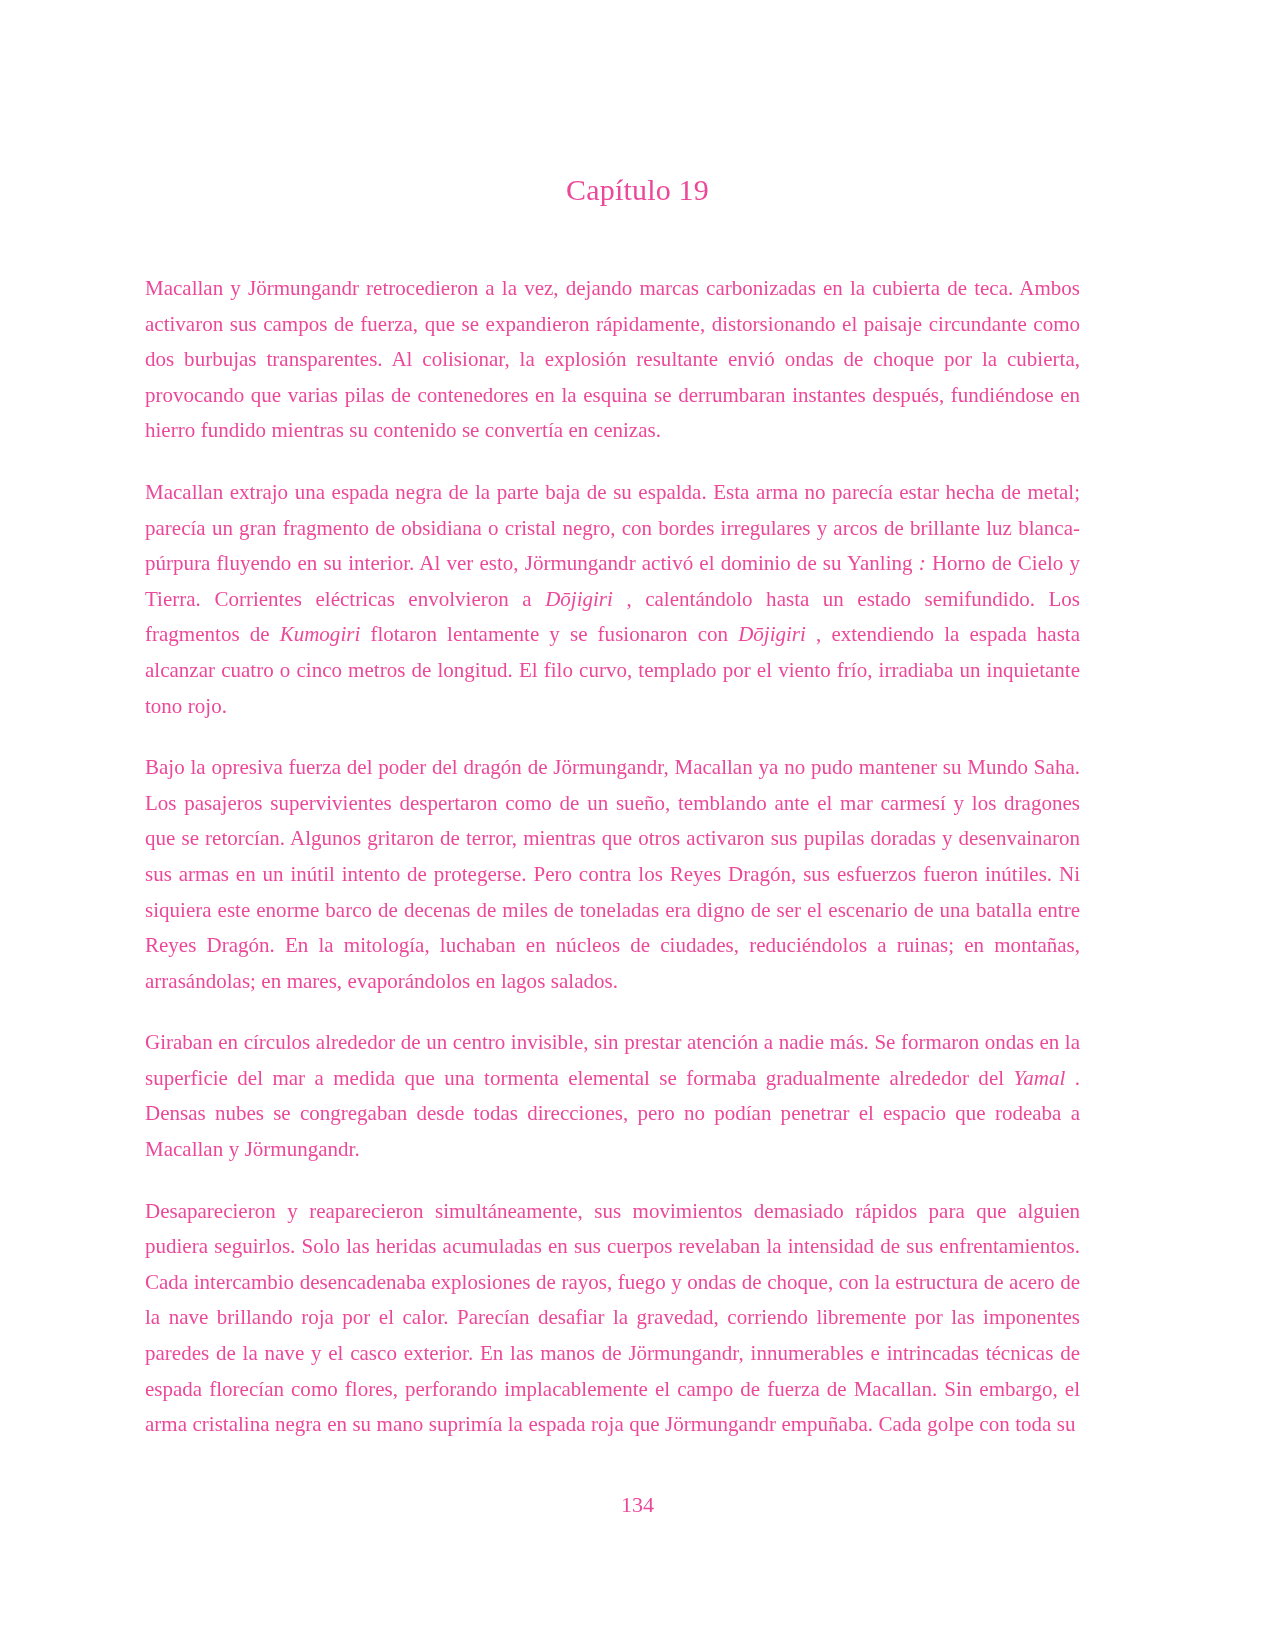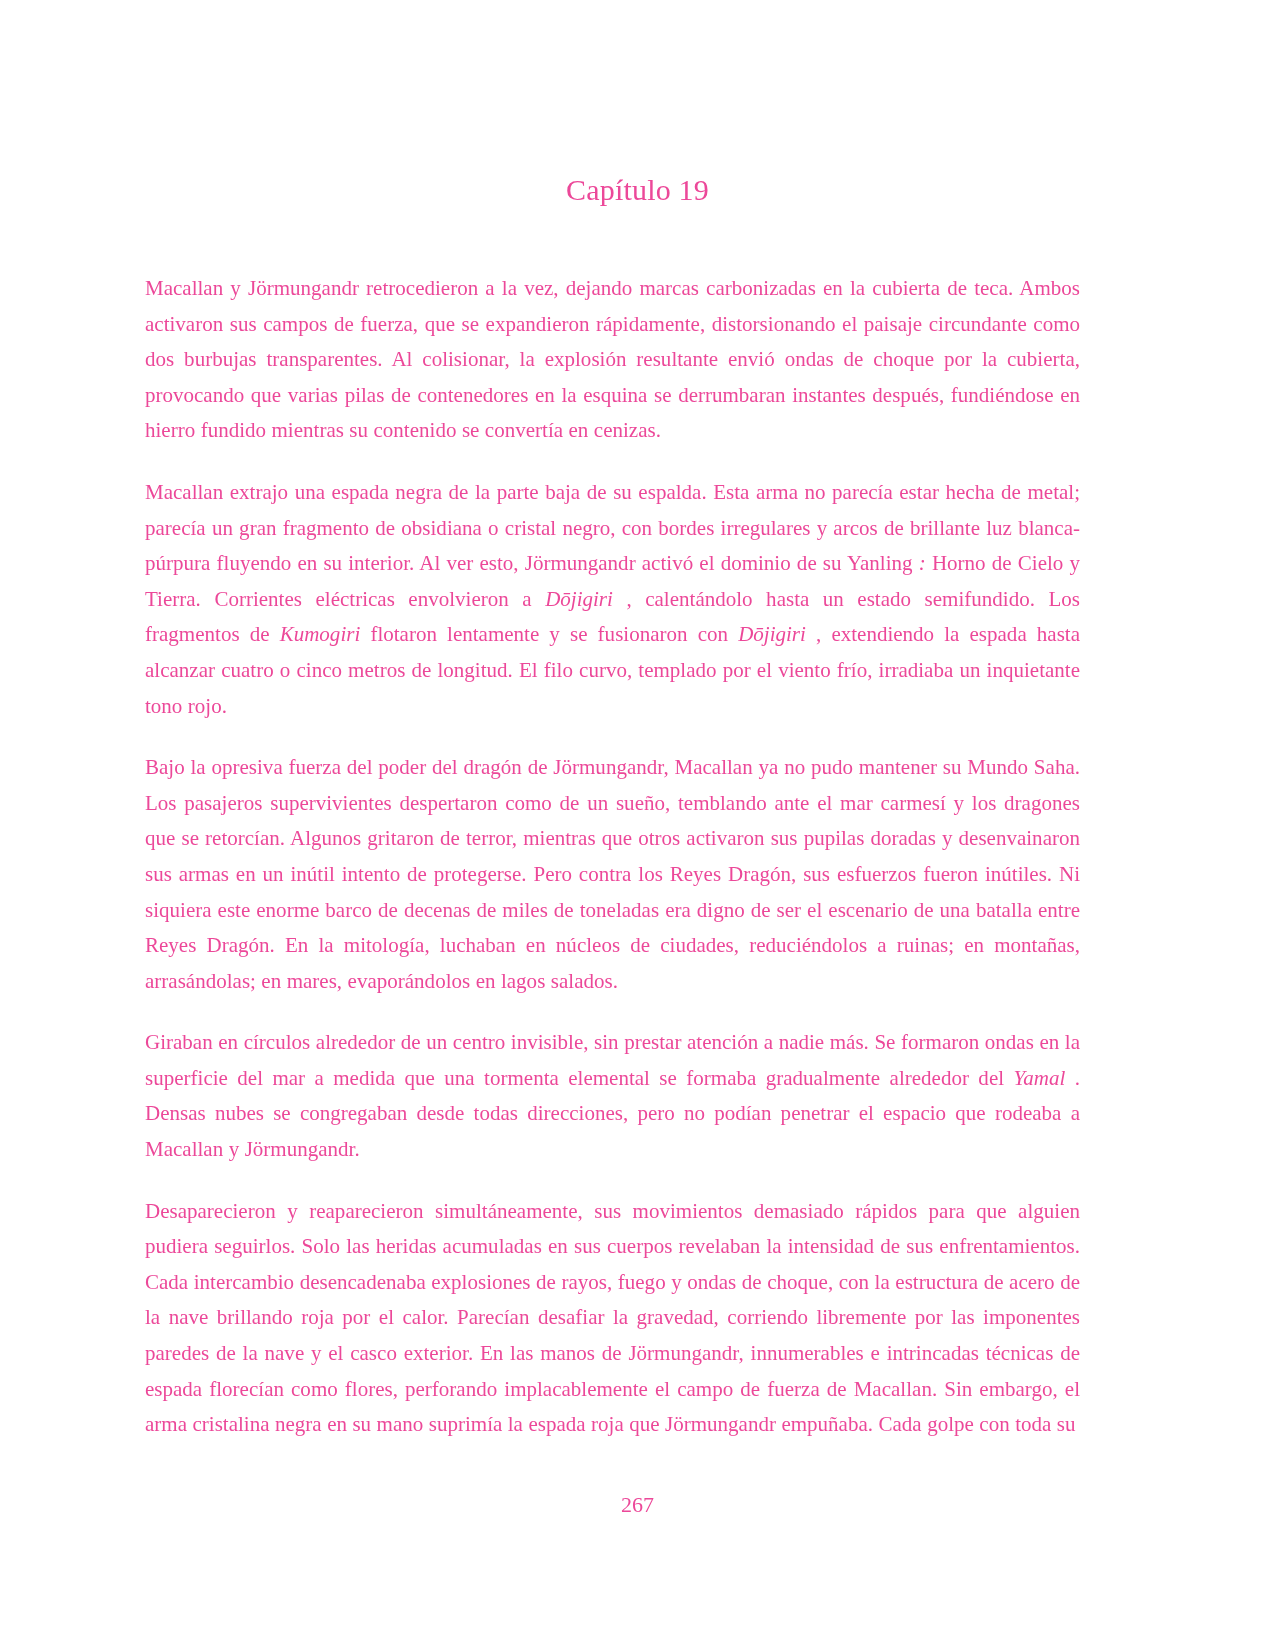"267" div.page-number { text: 267 -> 134 }
